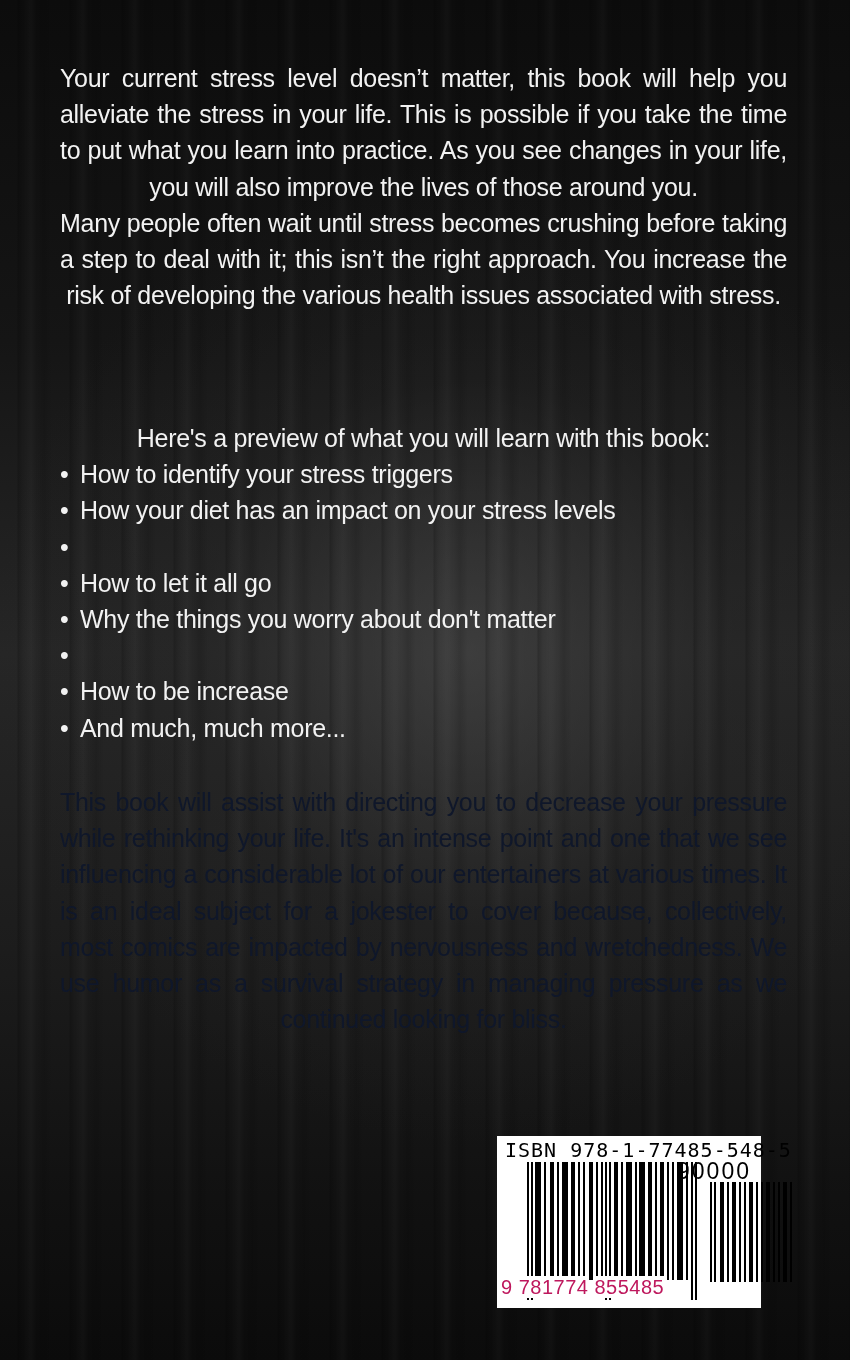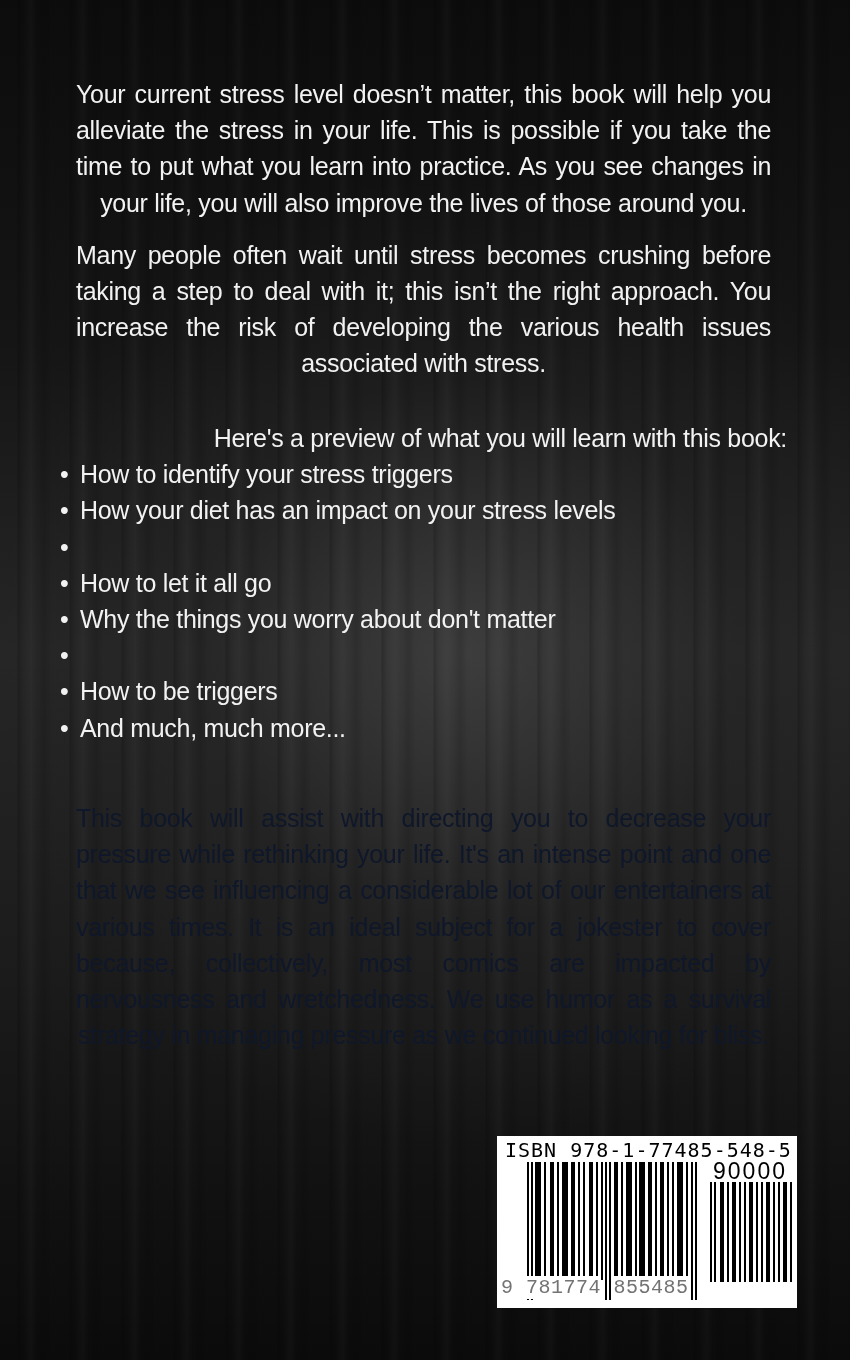"Your current stress level doesn’t" .p-just { margin: 16px -> 0 }
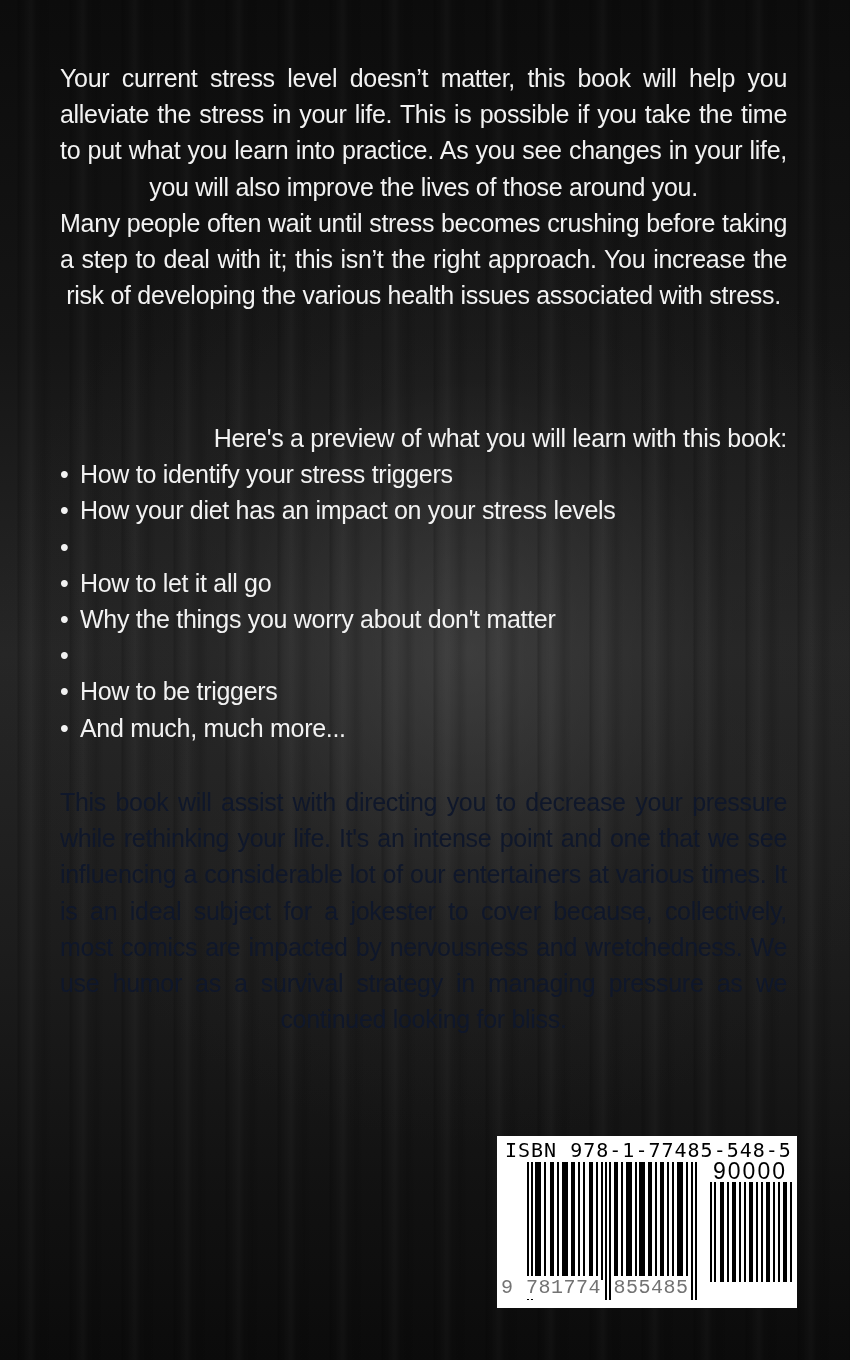"Here's a preview of what" #preview .lead { text-align: right -> center }
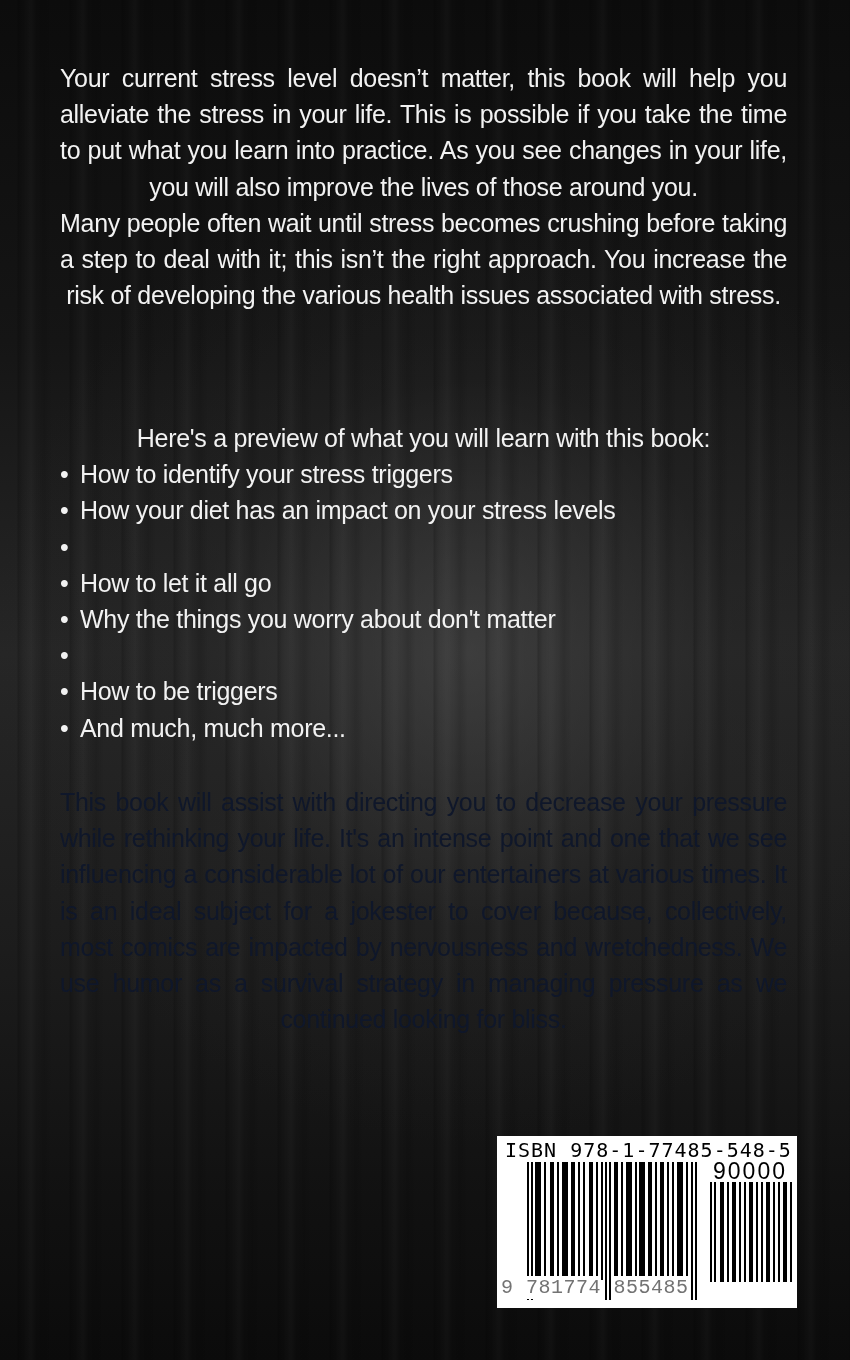"How to be triggers" span { text: triggers -> increase }
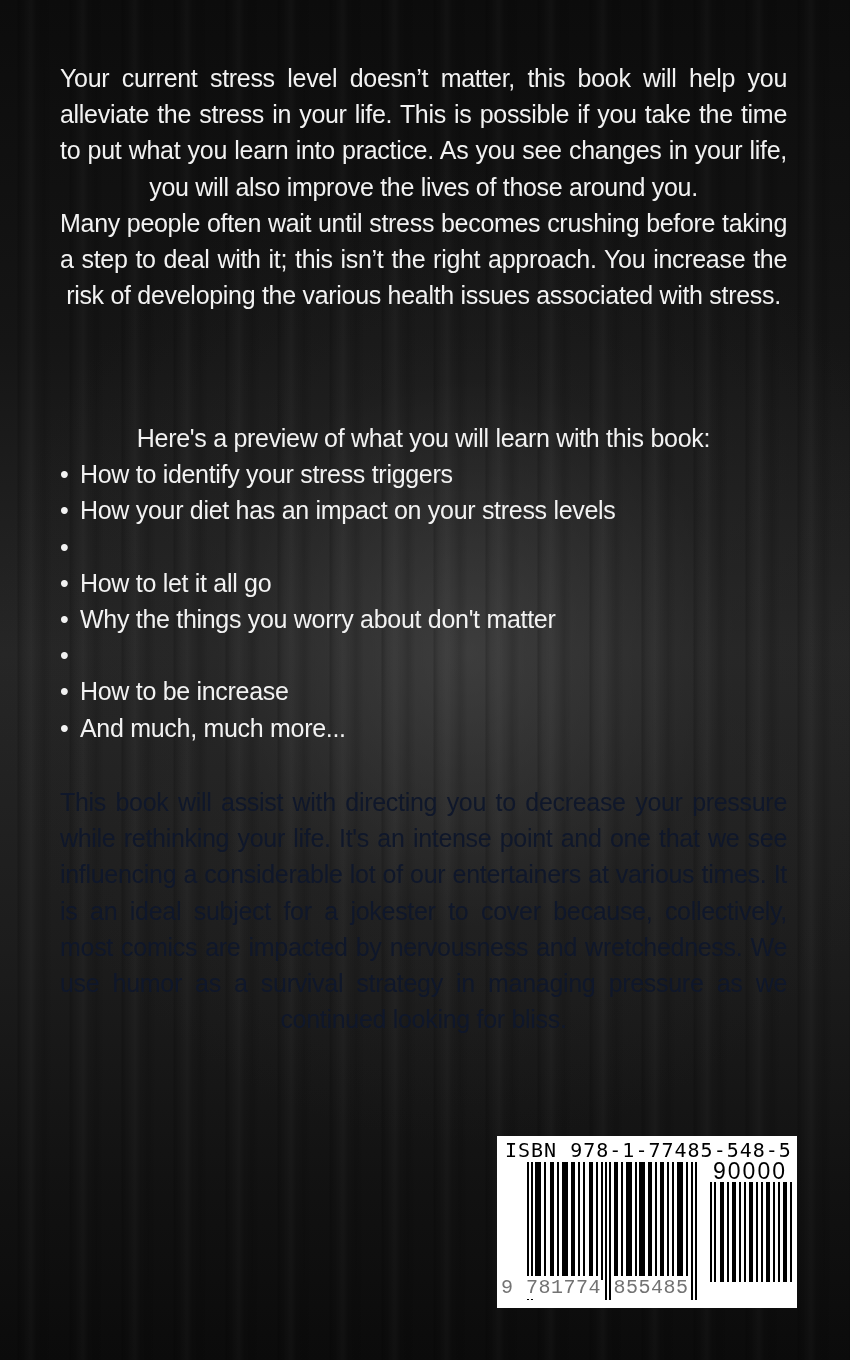"ISBN 978-1-77485-548-5" .barcode-box { width: 300px -> 264px }
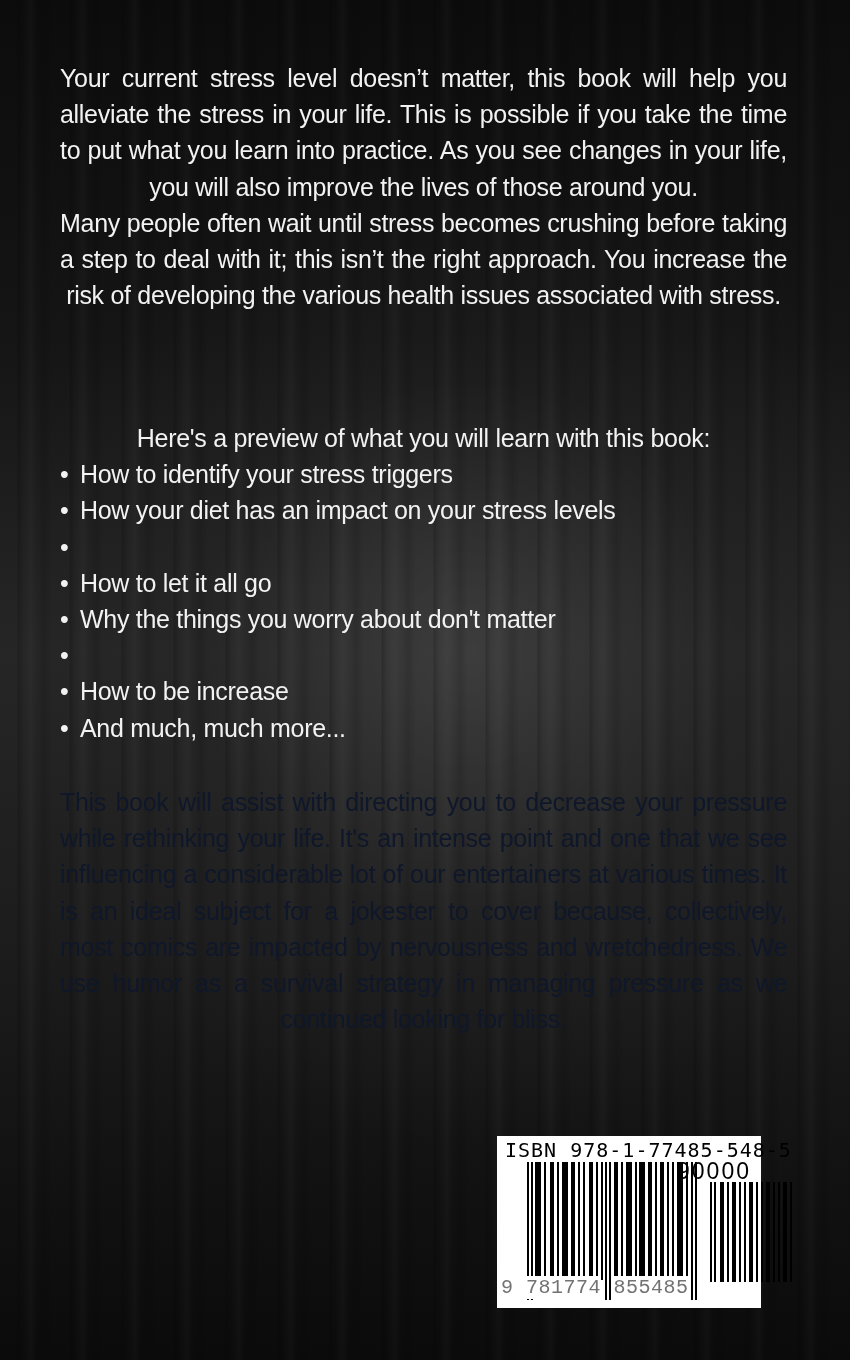"9 781774 855485" .human-digits { color: #737373 -> #be185d; font-family: Liberation Mono, monospace -> Liberation Sans, sans-serif }
